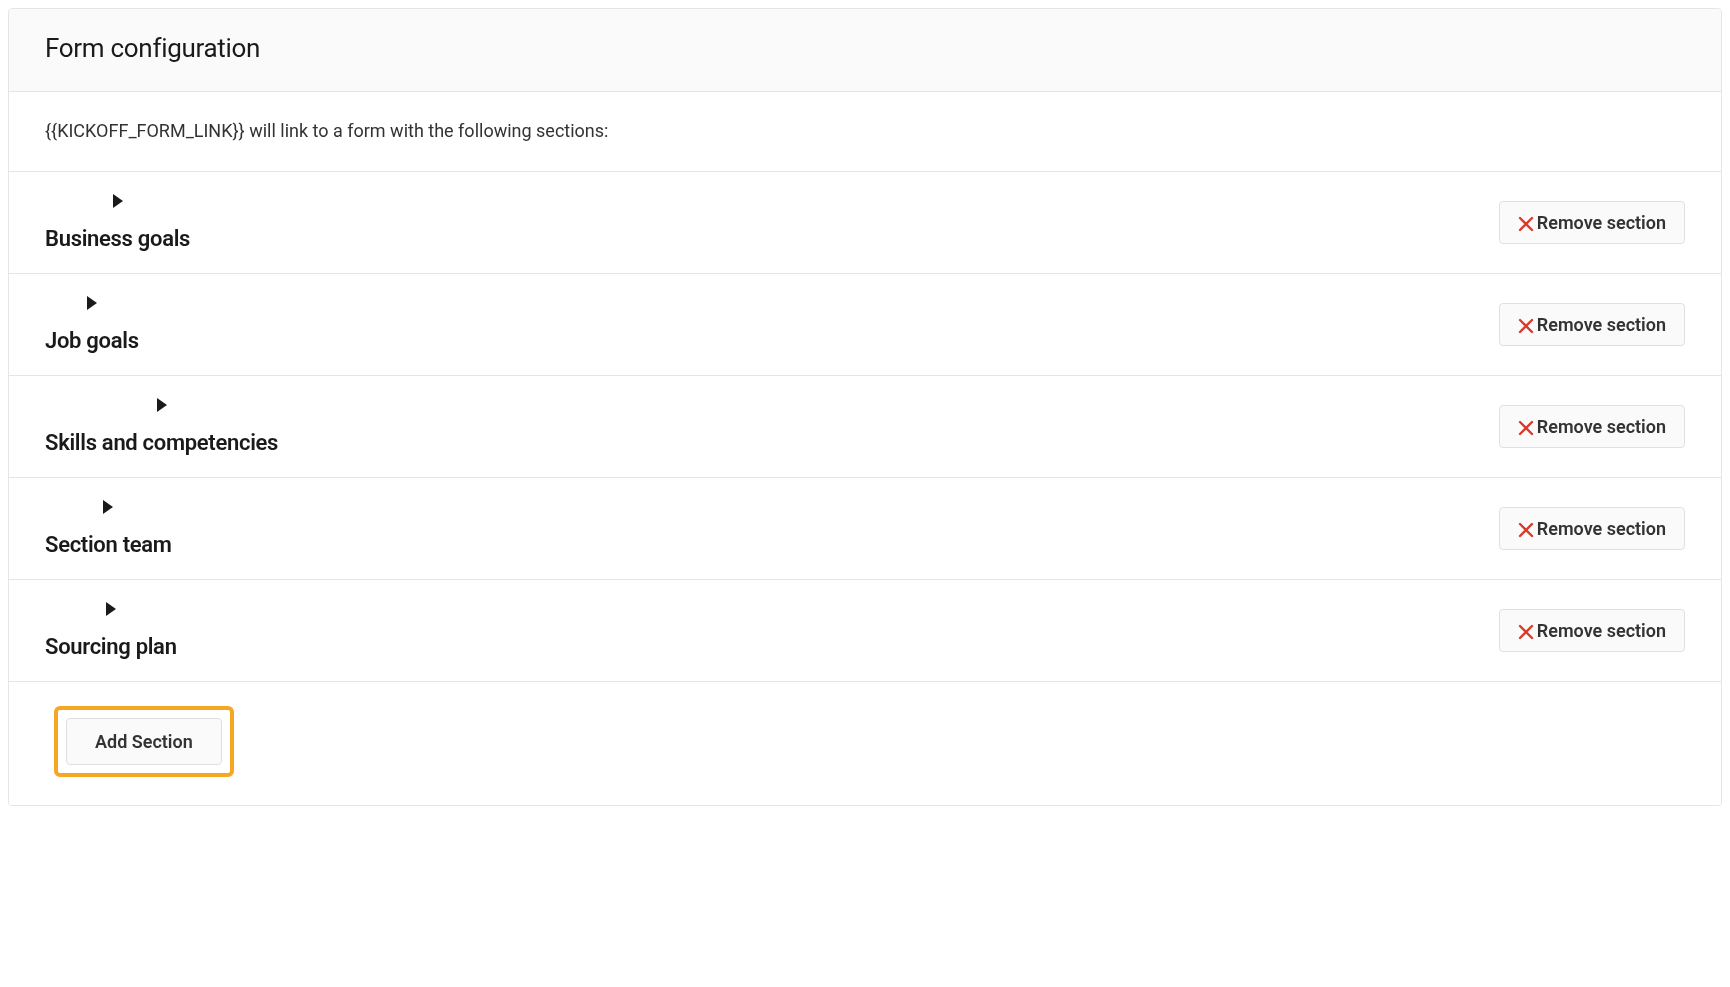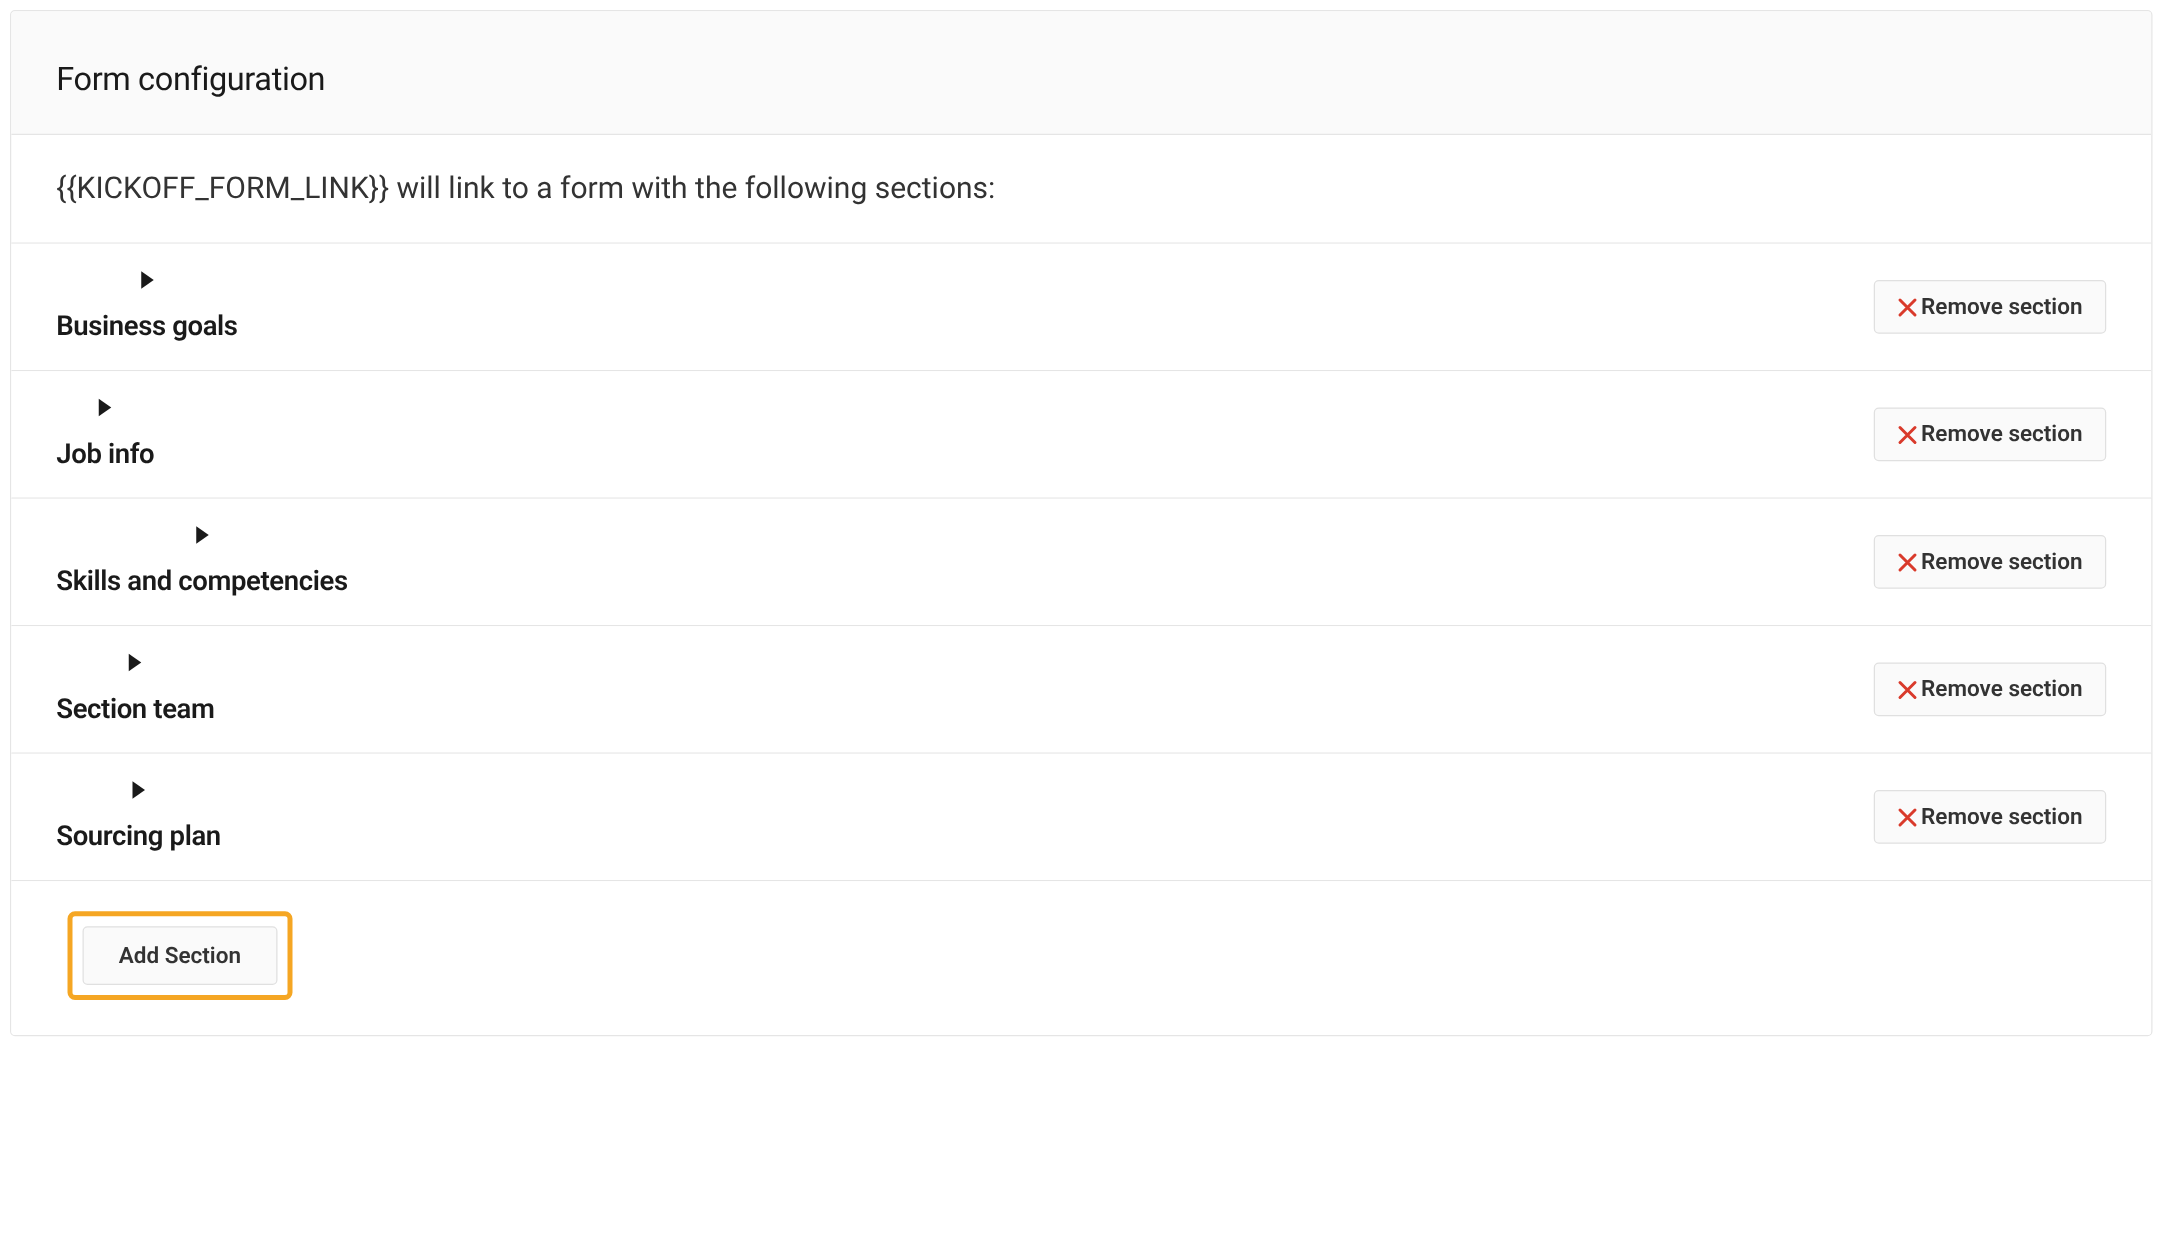"Form configuration" .panel-title { margin-top: 16px -> none }
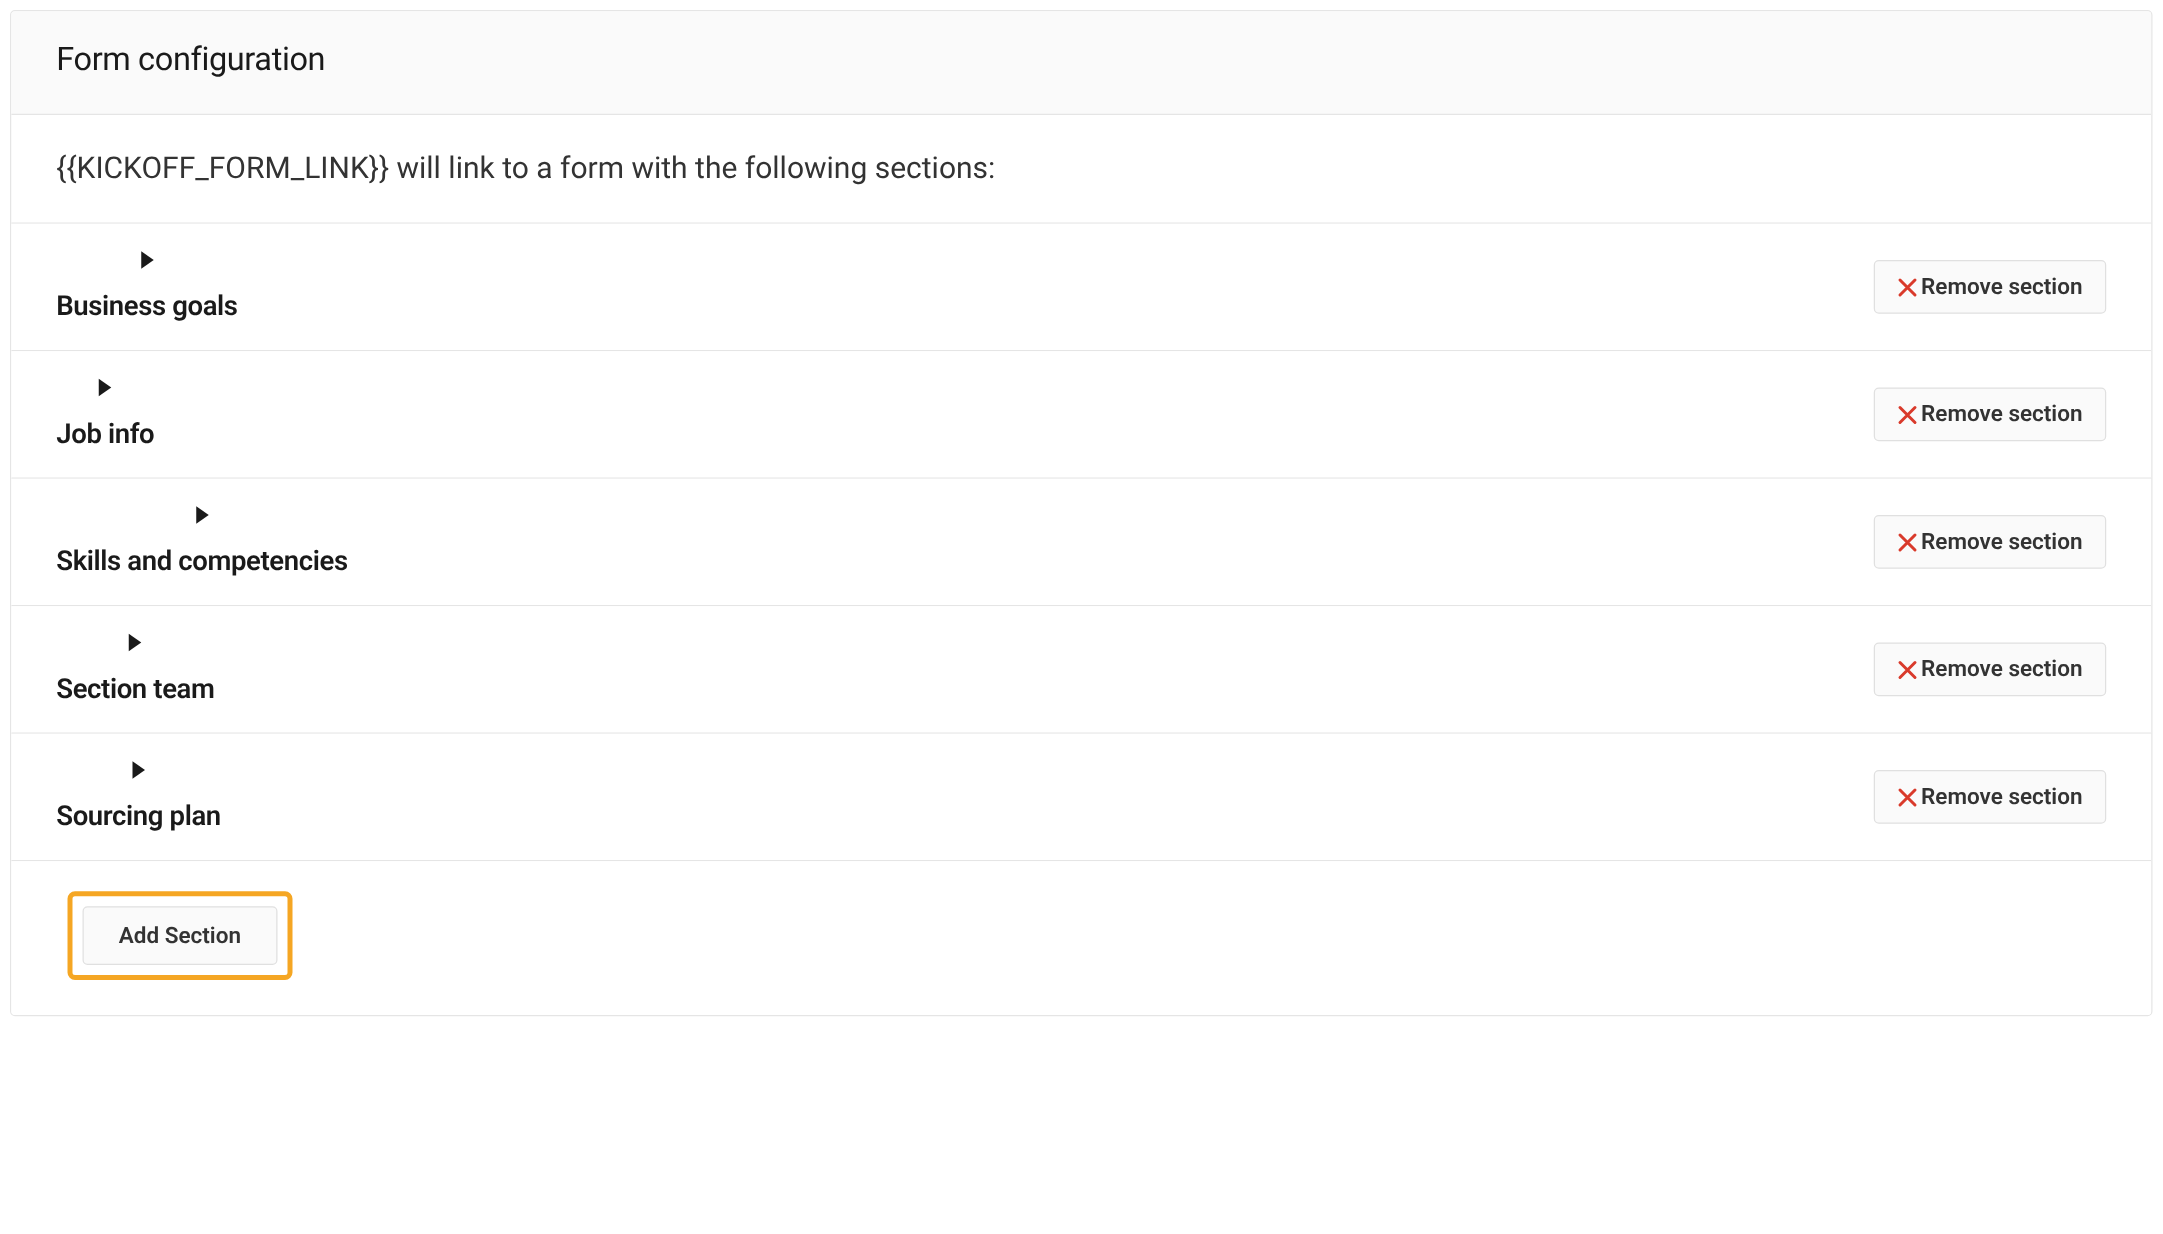"{{KICKOFF_FORM_LINK}} will link to a" .intro { font-size: 24px -> 18px }
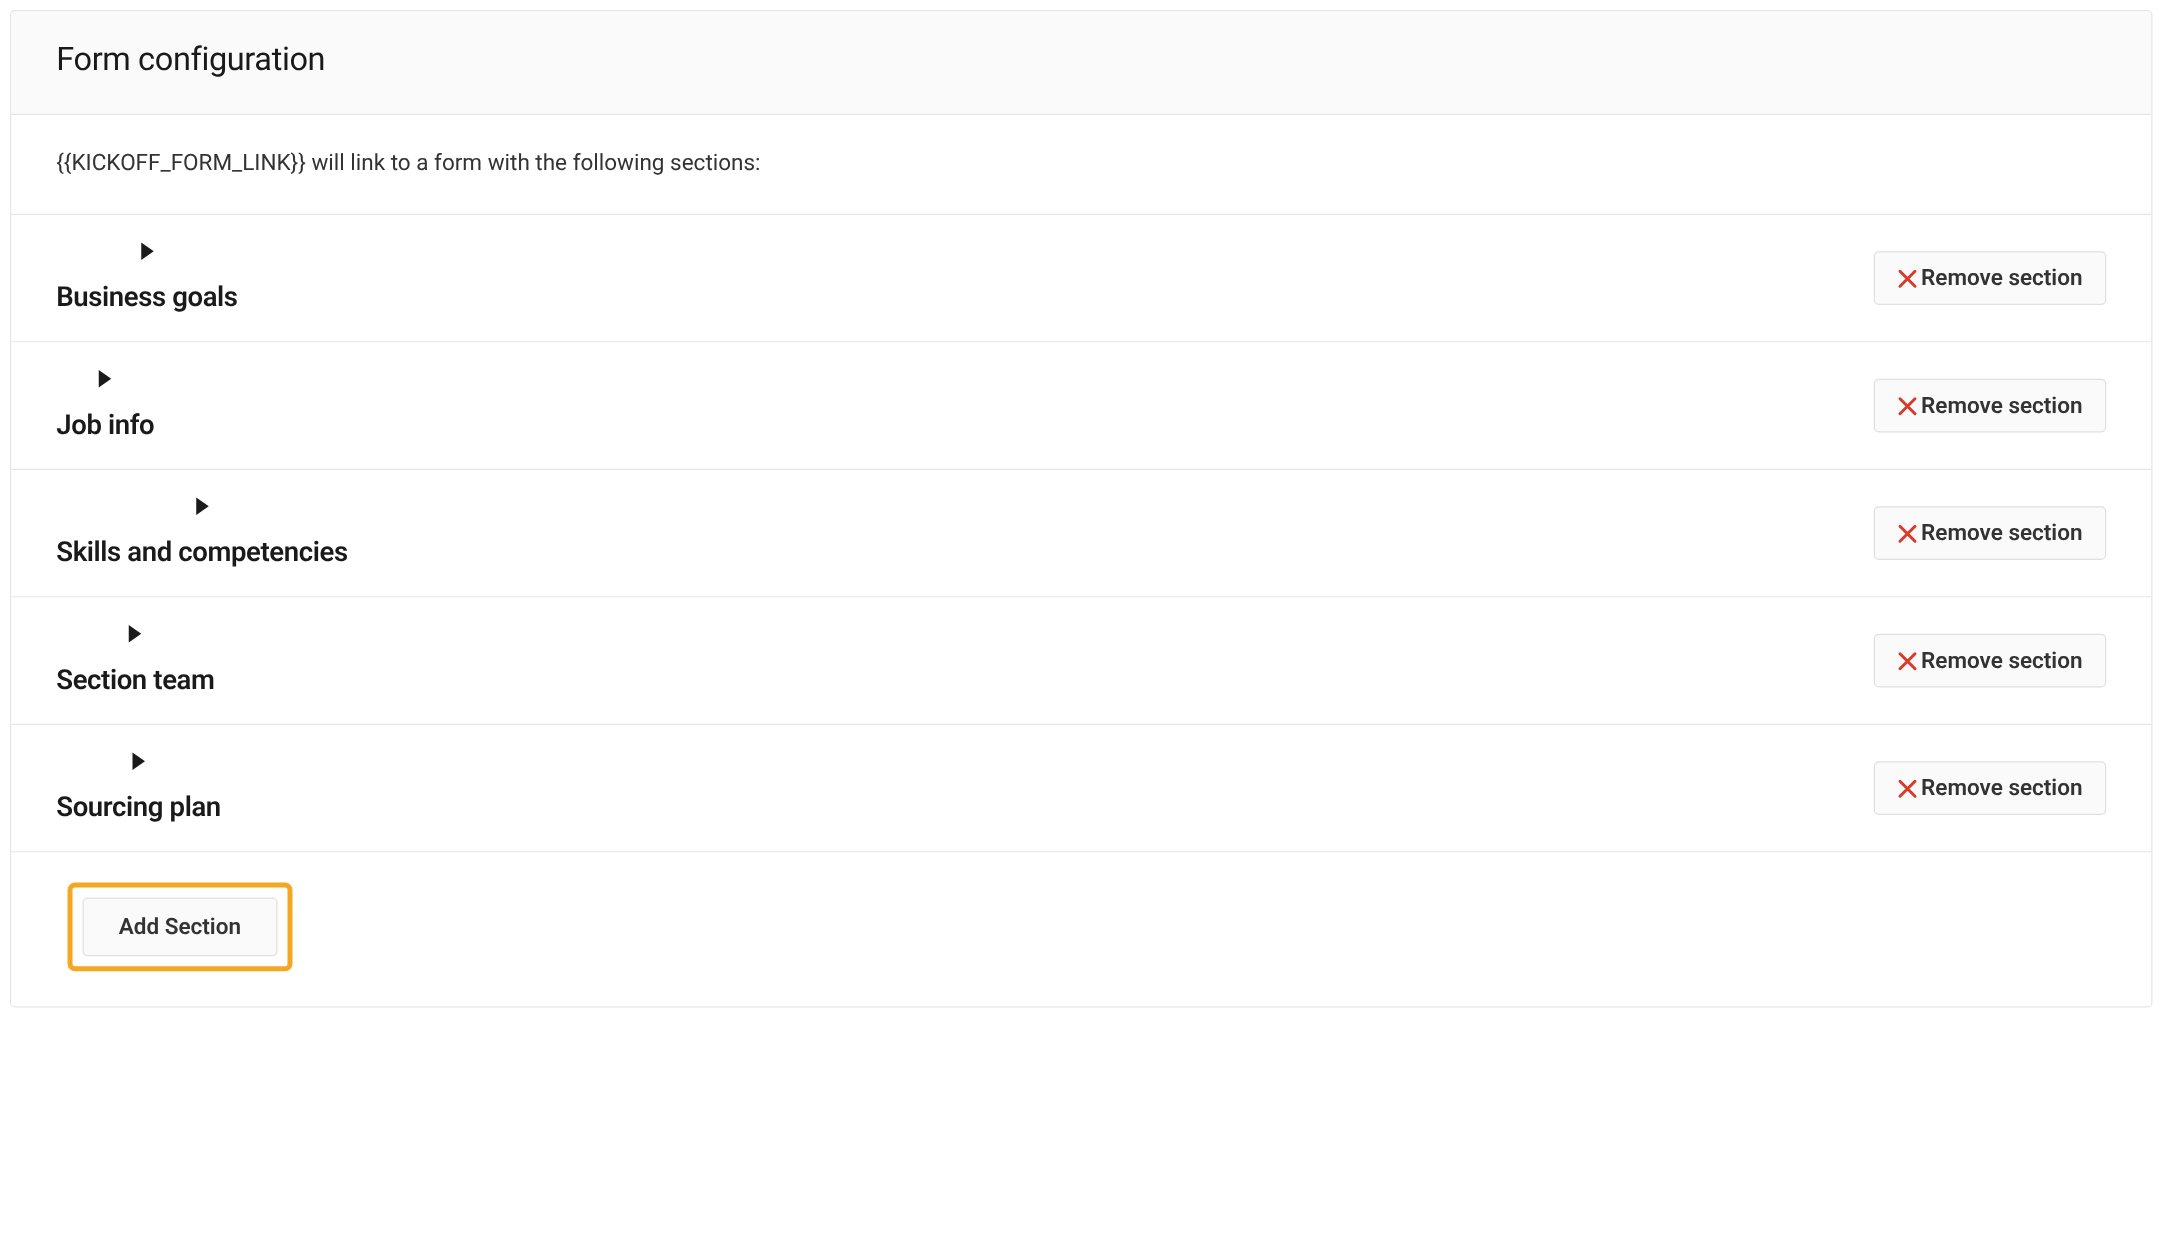"Job info" span.section-label { text: info -> goals }
